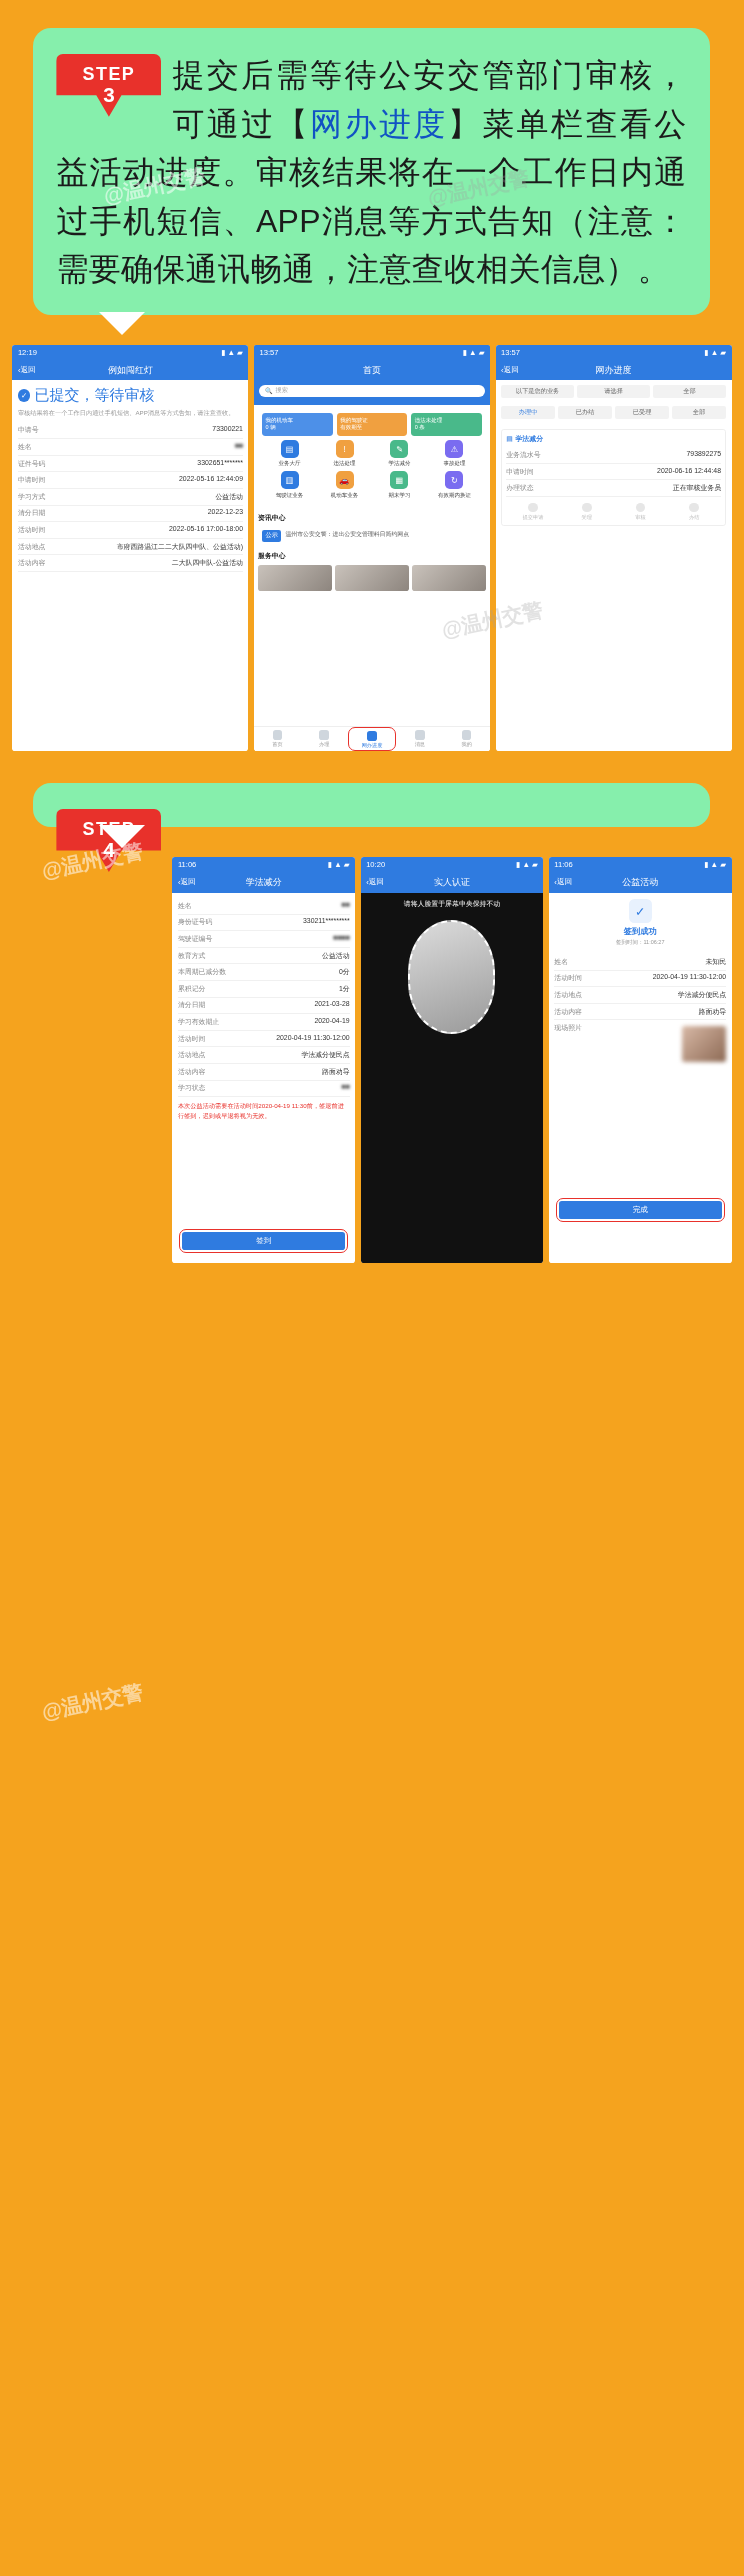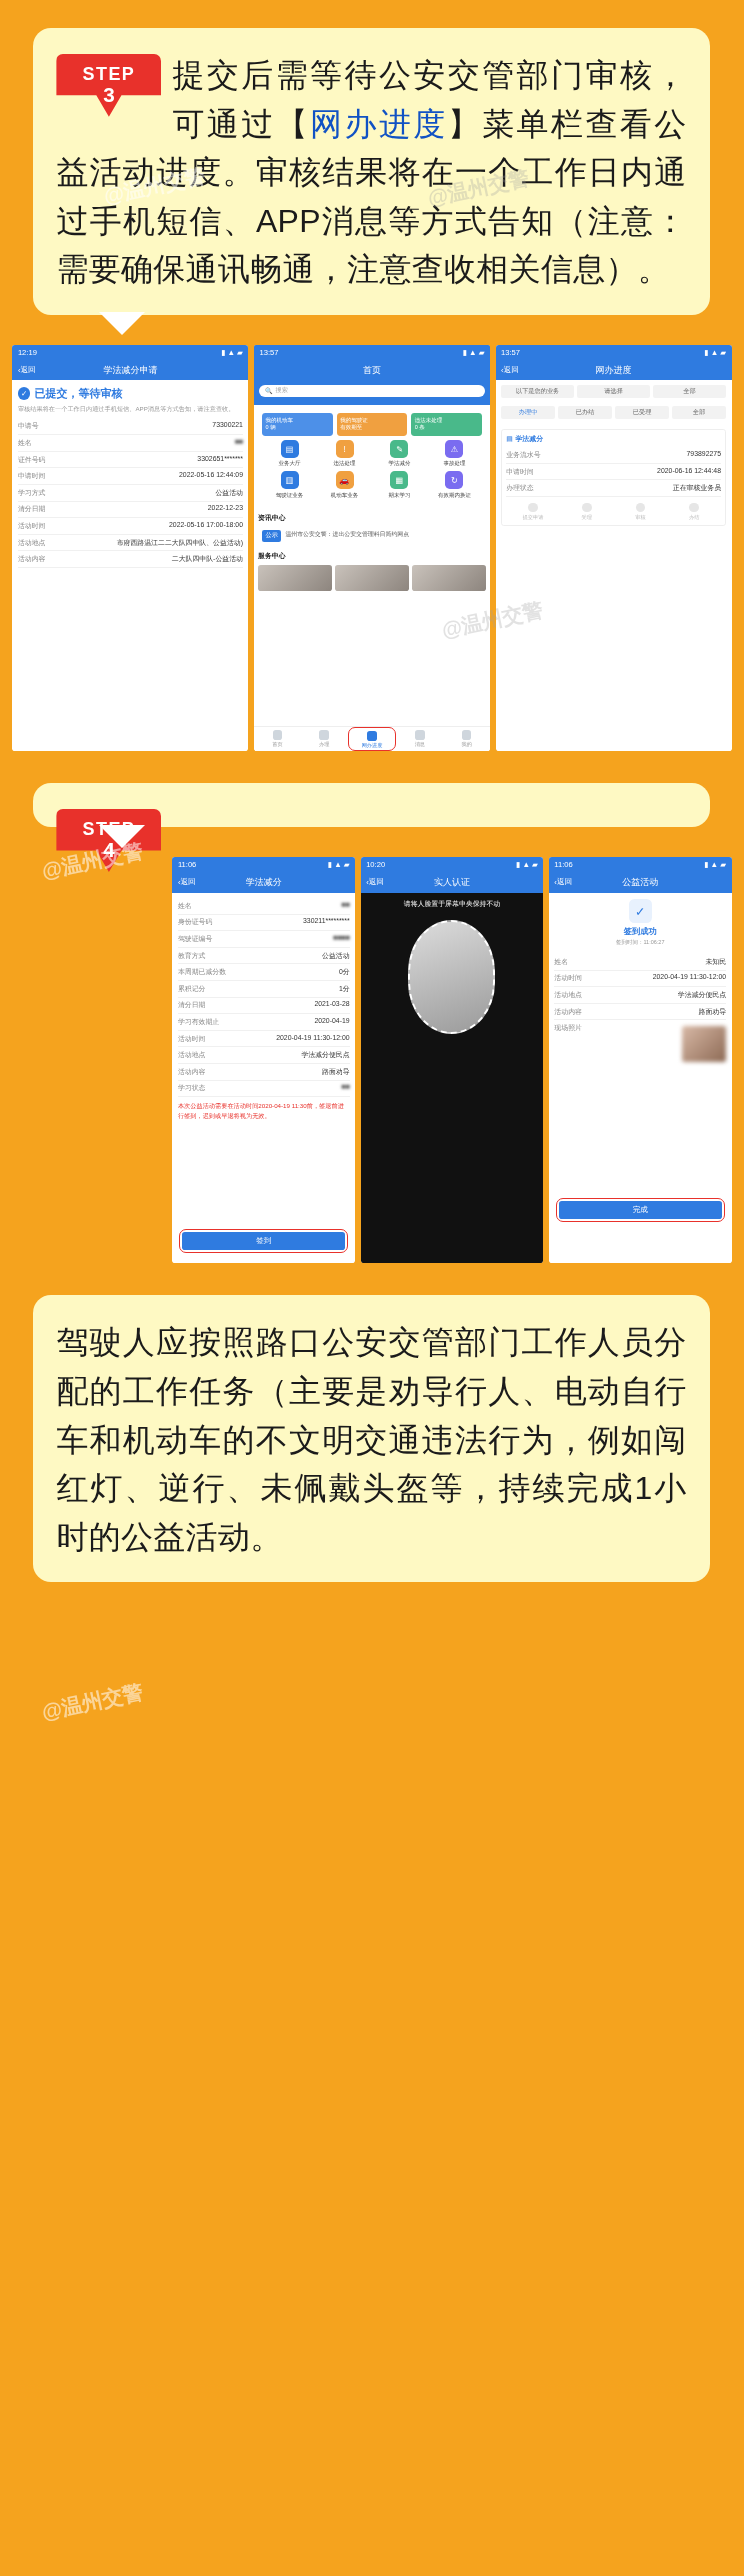"STEP" .bubble { background: #fef9c3 -> #86efac }
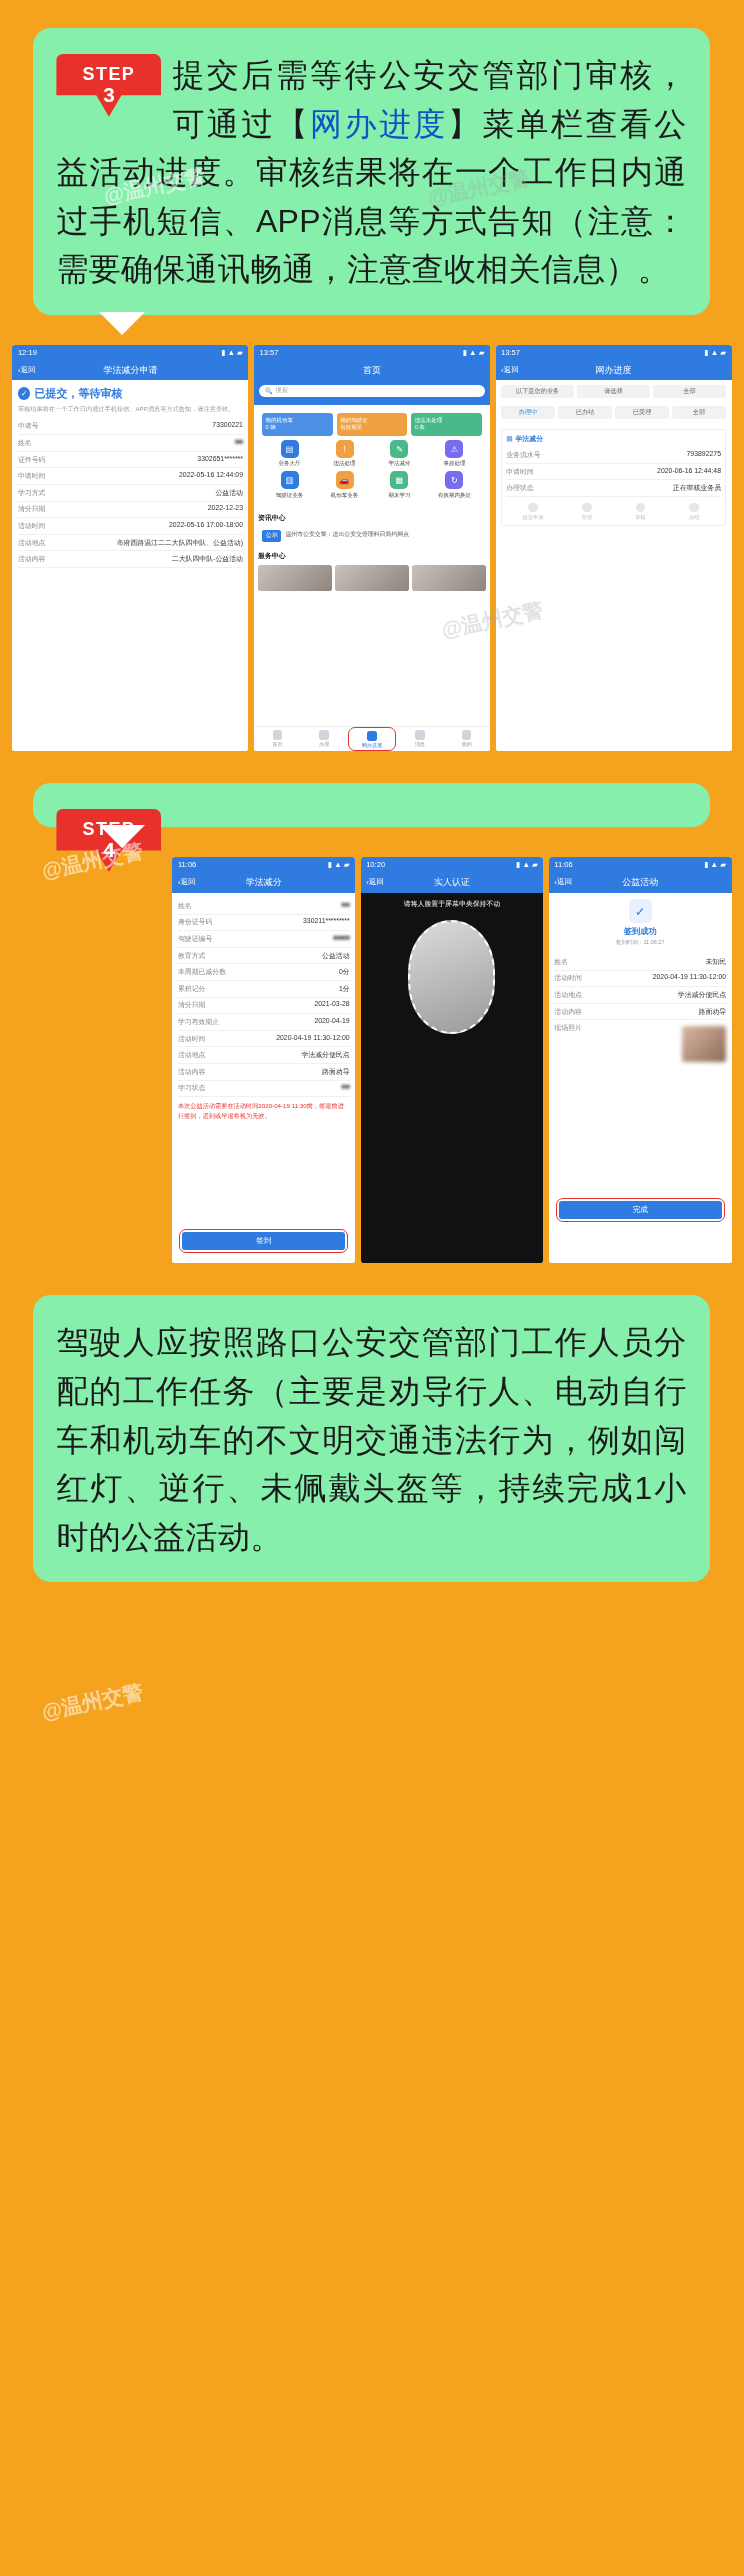"学法减分申请" span { text: 学法减分申请 -> 例如闯红灯 }
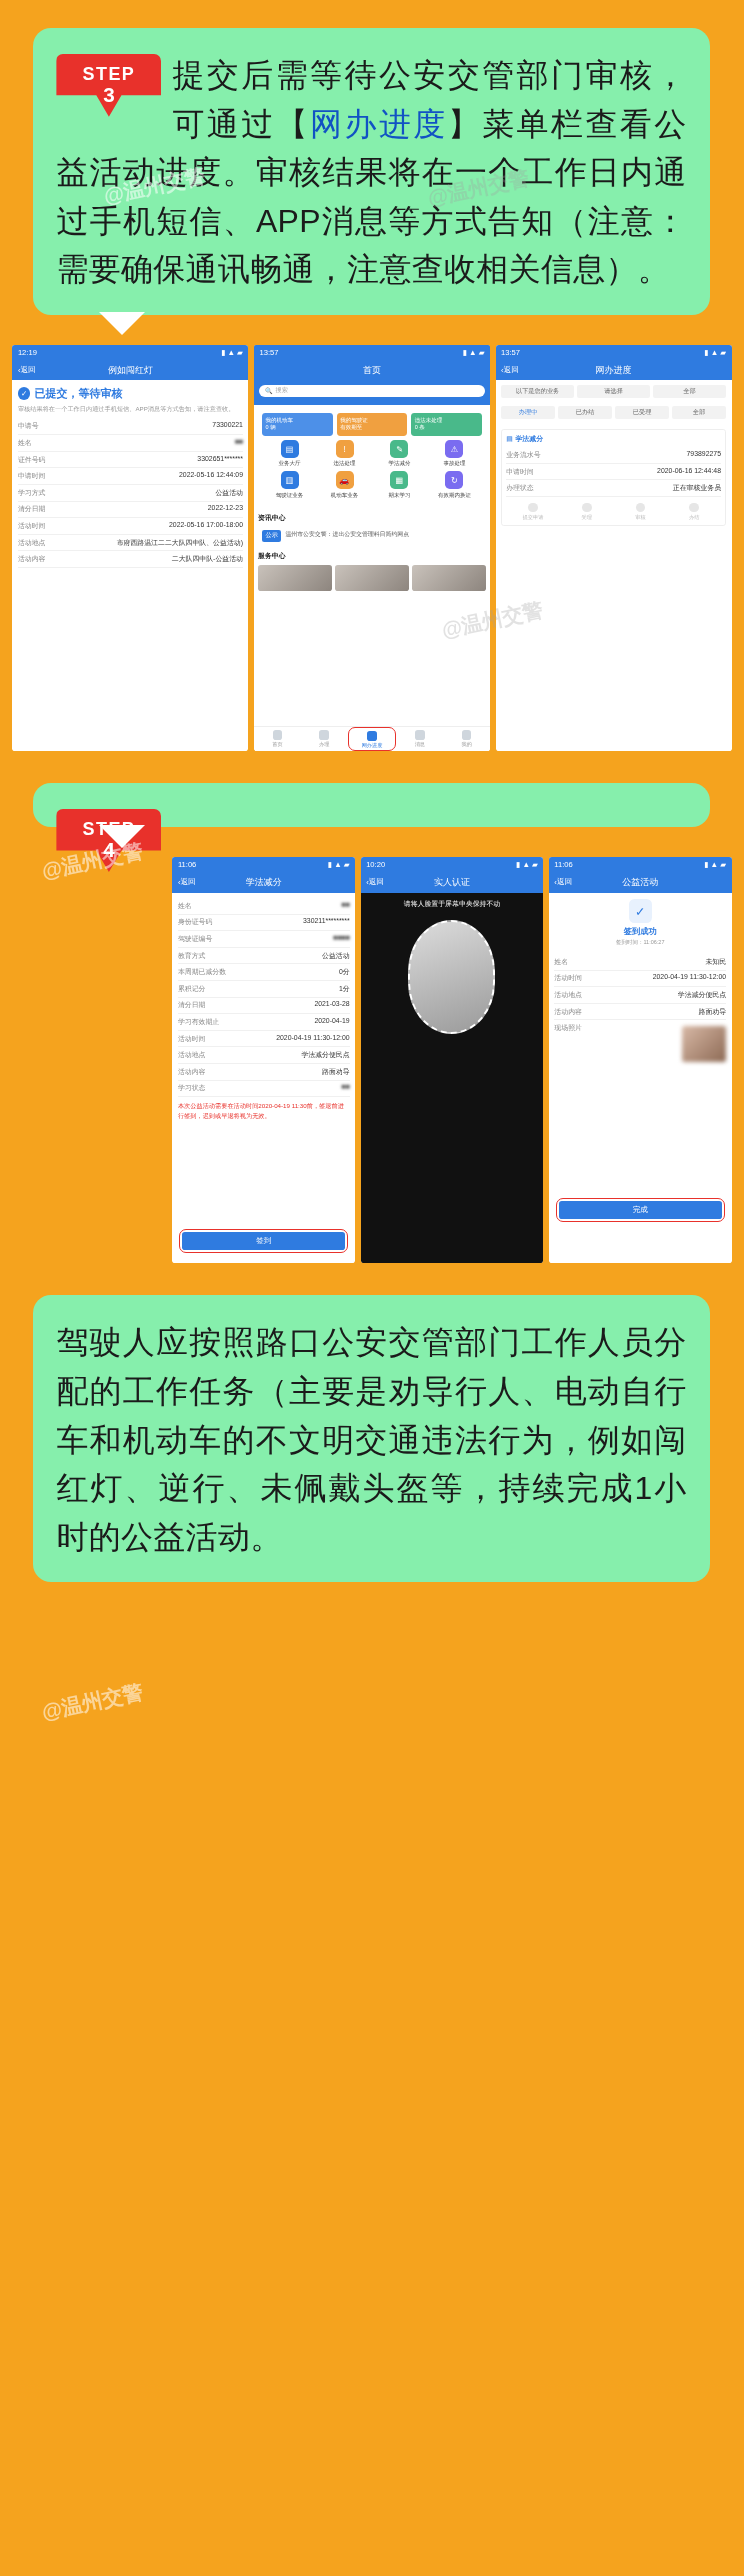"已提交，等待审核" .ok-text { font-size: 11px -> 15px; font-weight: bold -> normal }
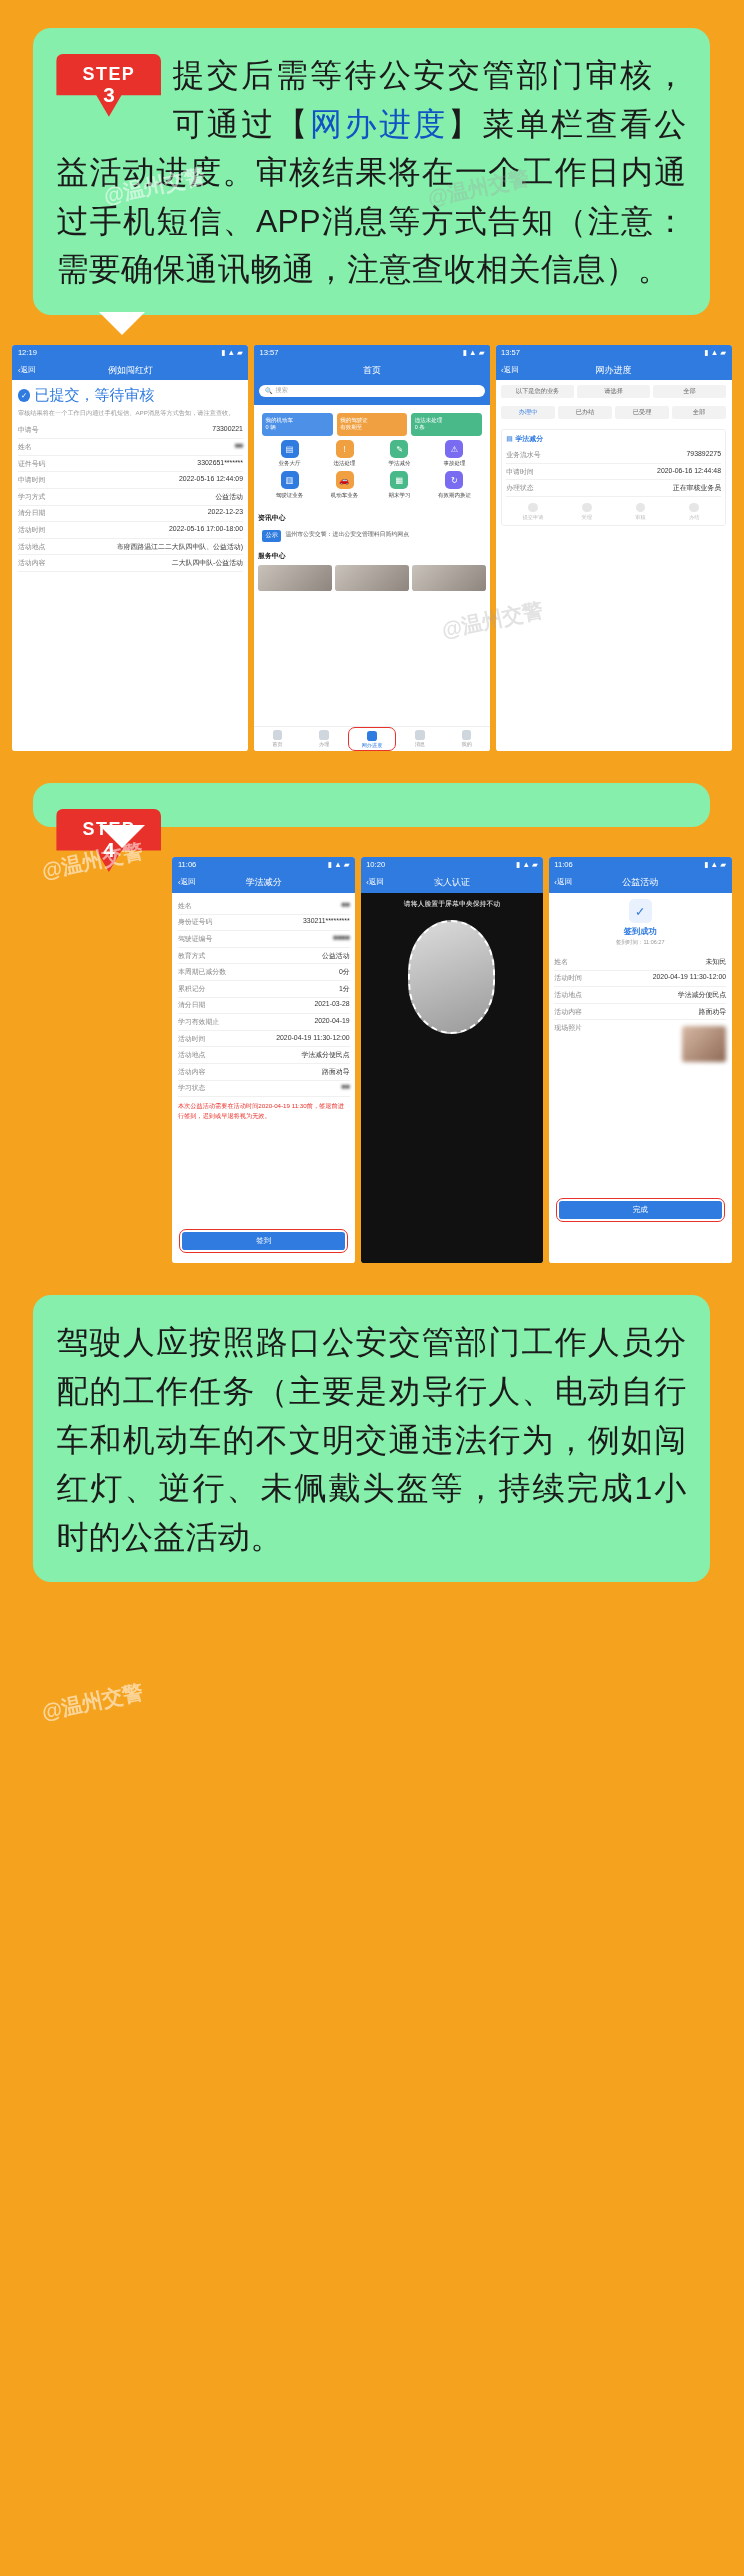"驾驶人应按照路口公安交管部门工作人员分配的工作任务（主要是劝导行人、电动自行车和" div.bubble { html: <div> <p>驾驶人应按照路口公安交管部门工作人员分配的工作任务（主要是劝导行人、电动自行车和机动车的不文明交通违法行为，例如闯红灯、逆行、未佩戴头盔等，持续完成1小时的公益活动。</p> </div> -> none }
